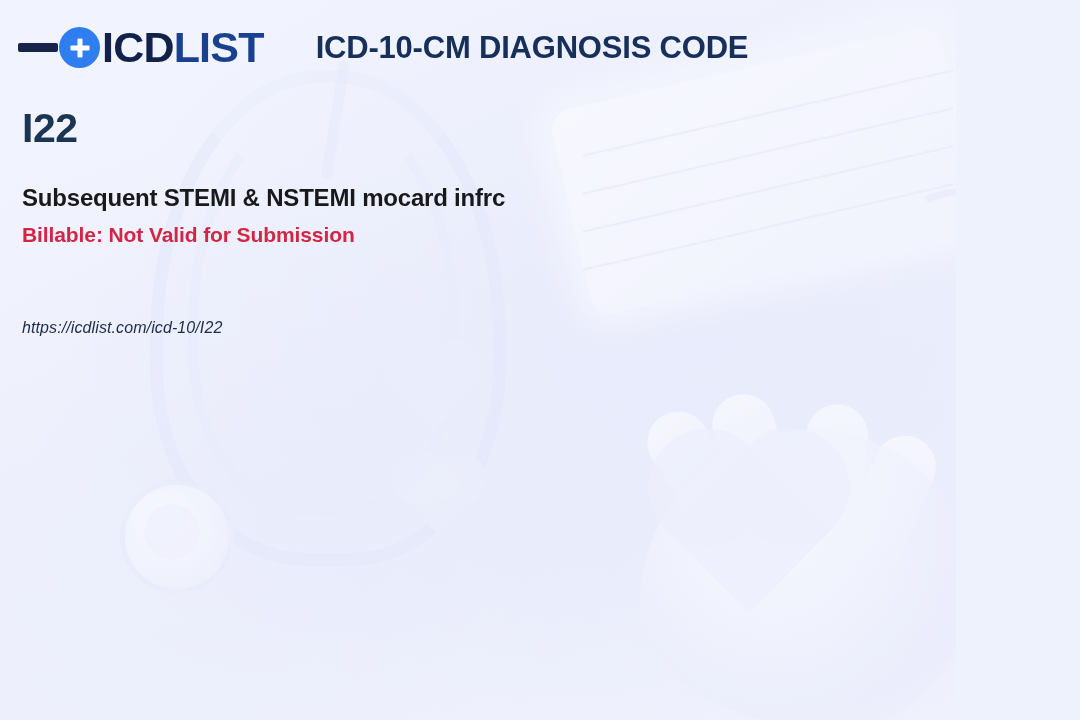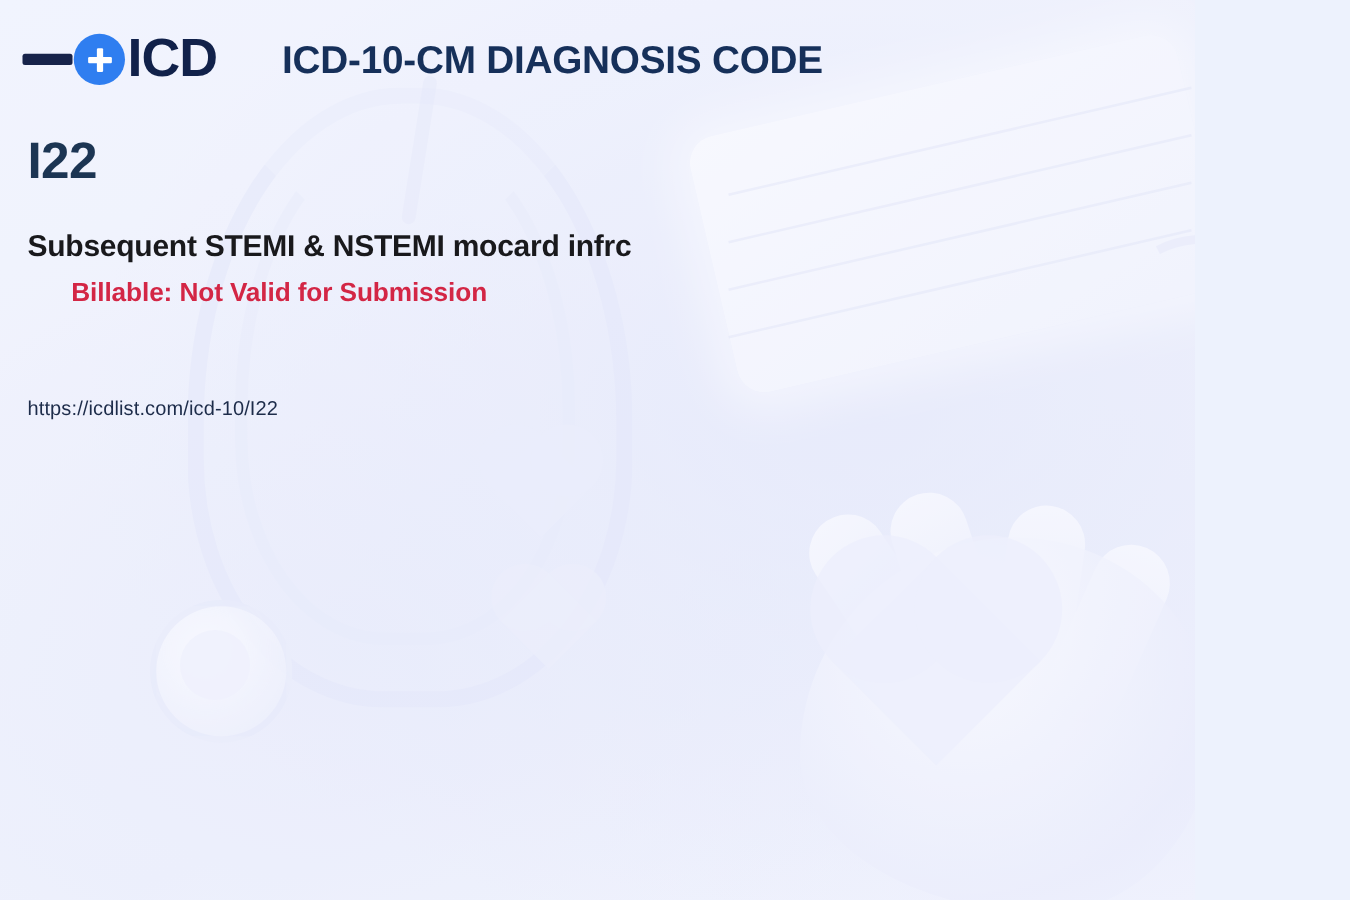"LIST" span.logo-word { html: none -> <span>LIST</span> }
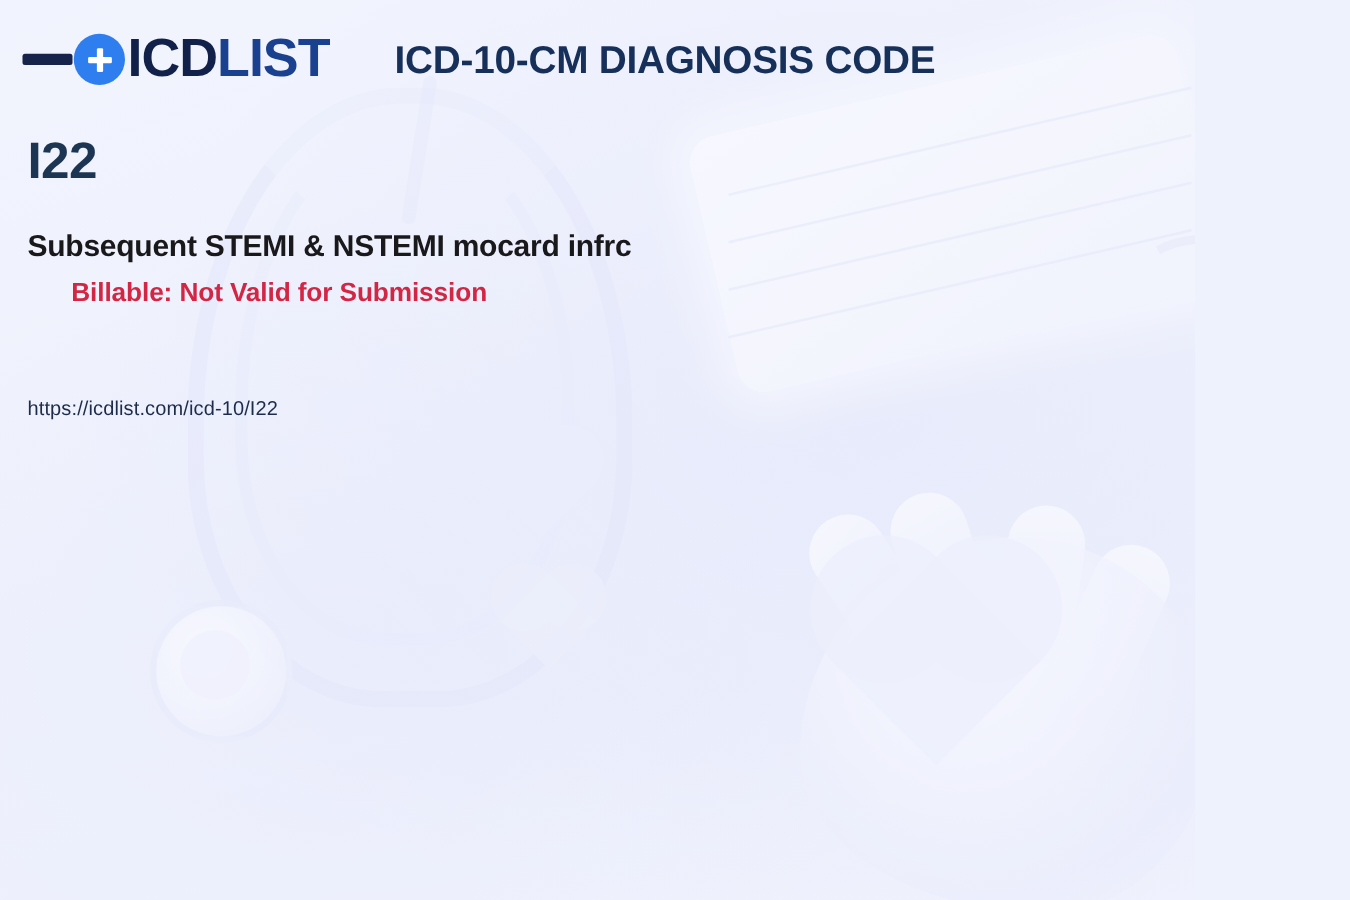"Billable: Not Valid for Submission" .billable { margin-left: 35px -> none }
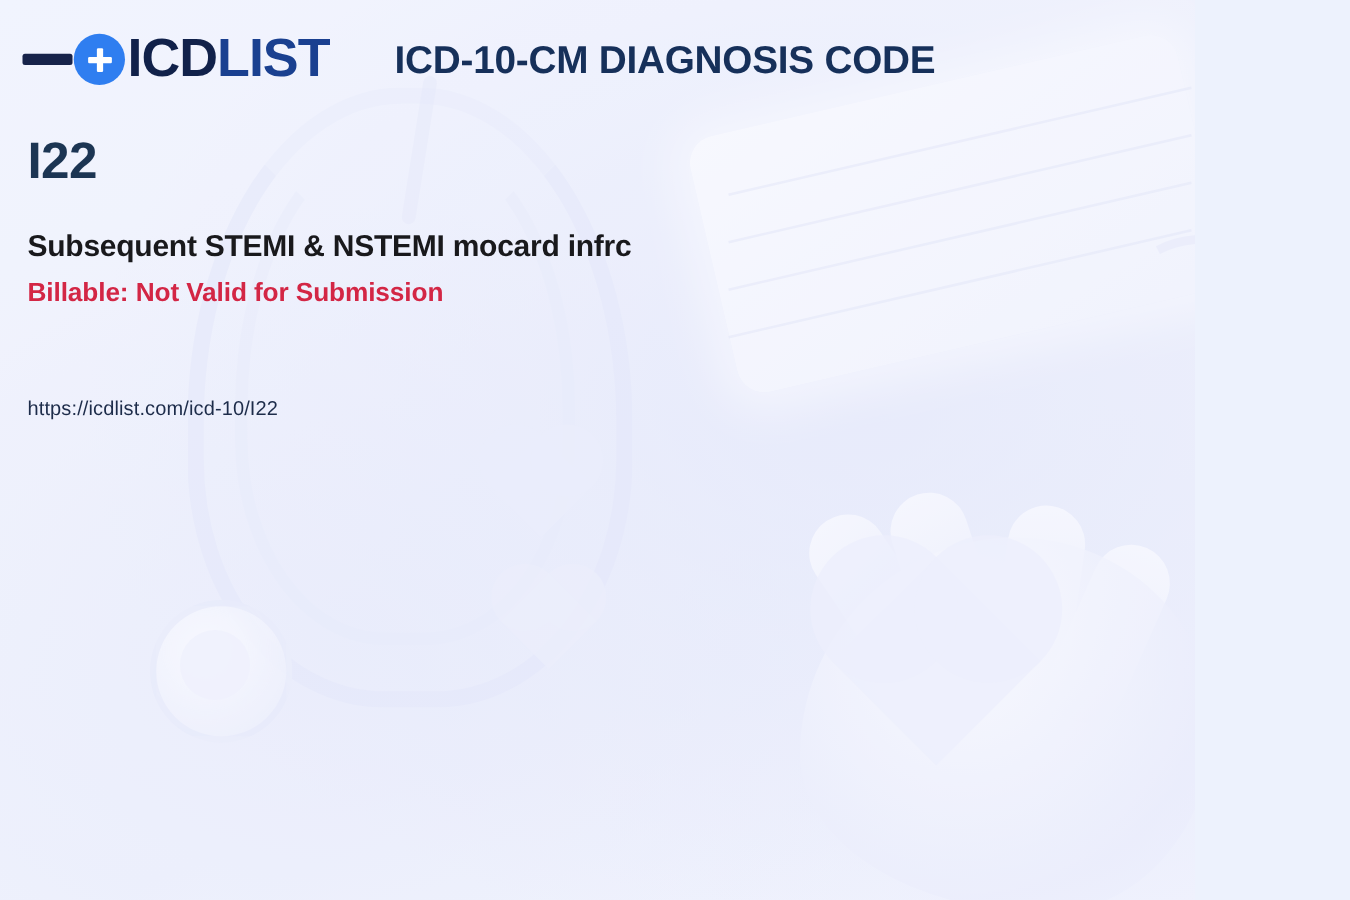"https://icdlist.com/icd-10/I22" .url { font-style: none -> italic }
